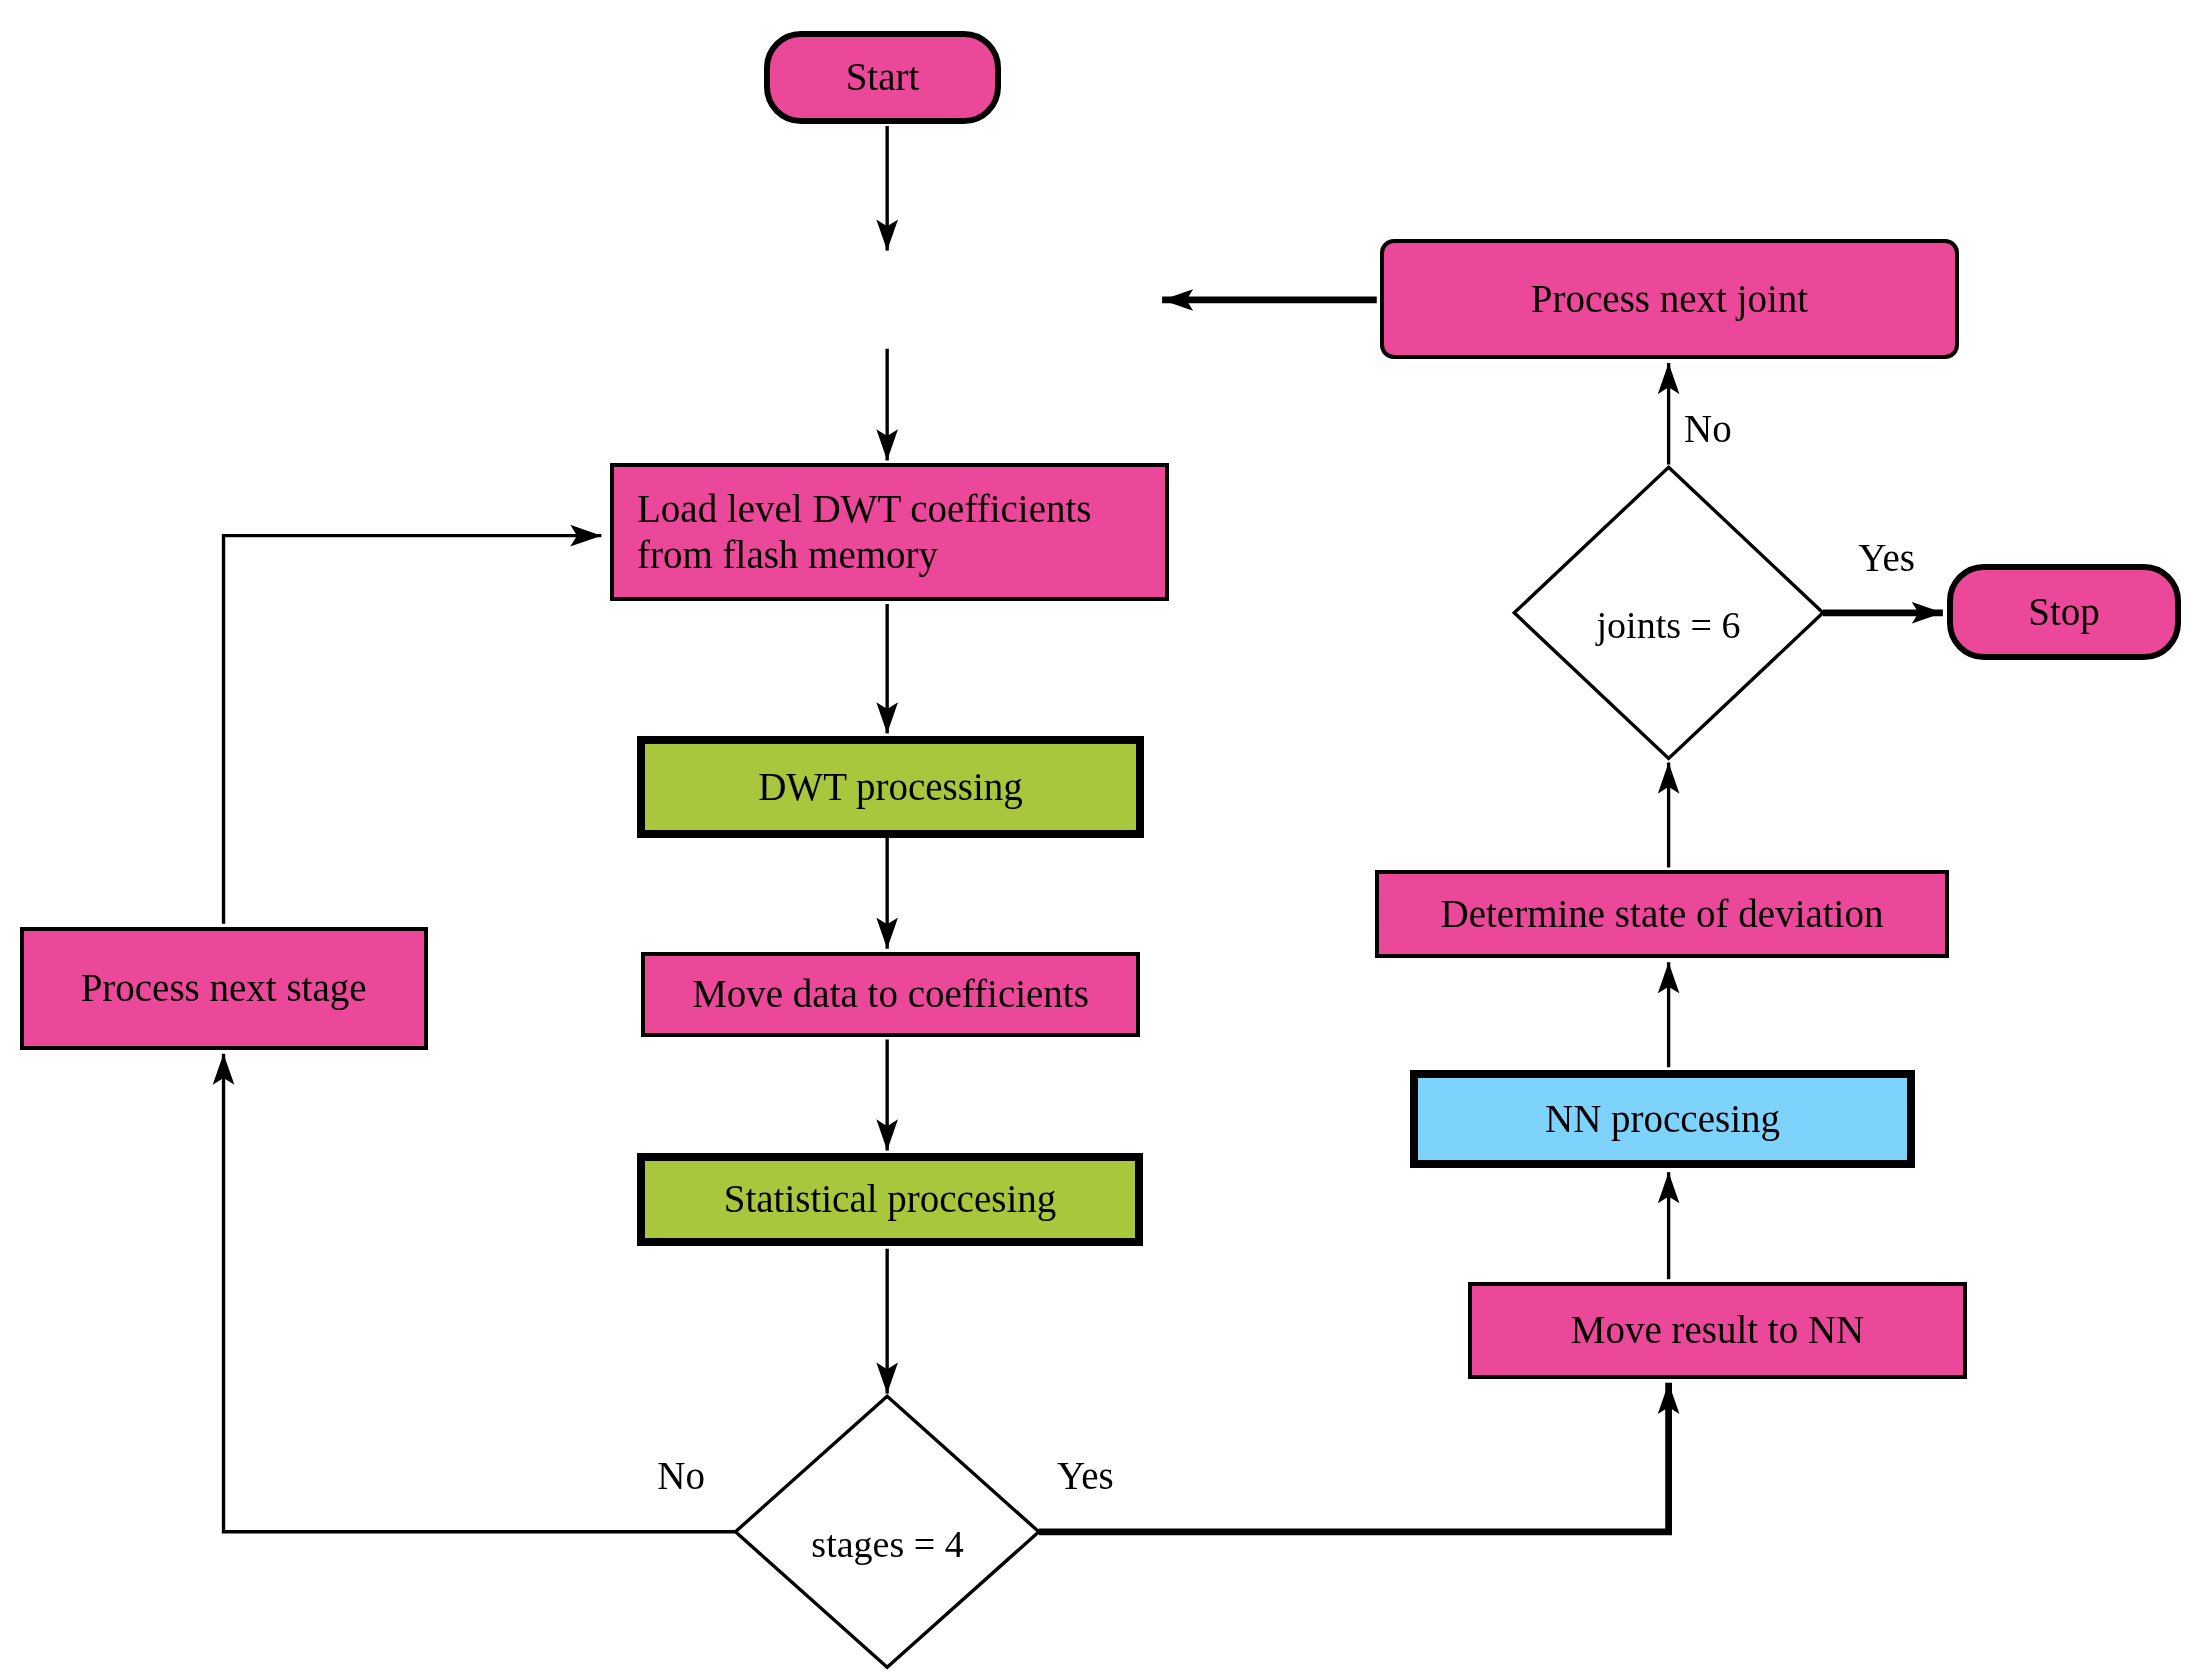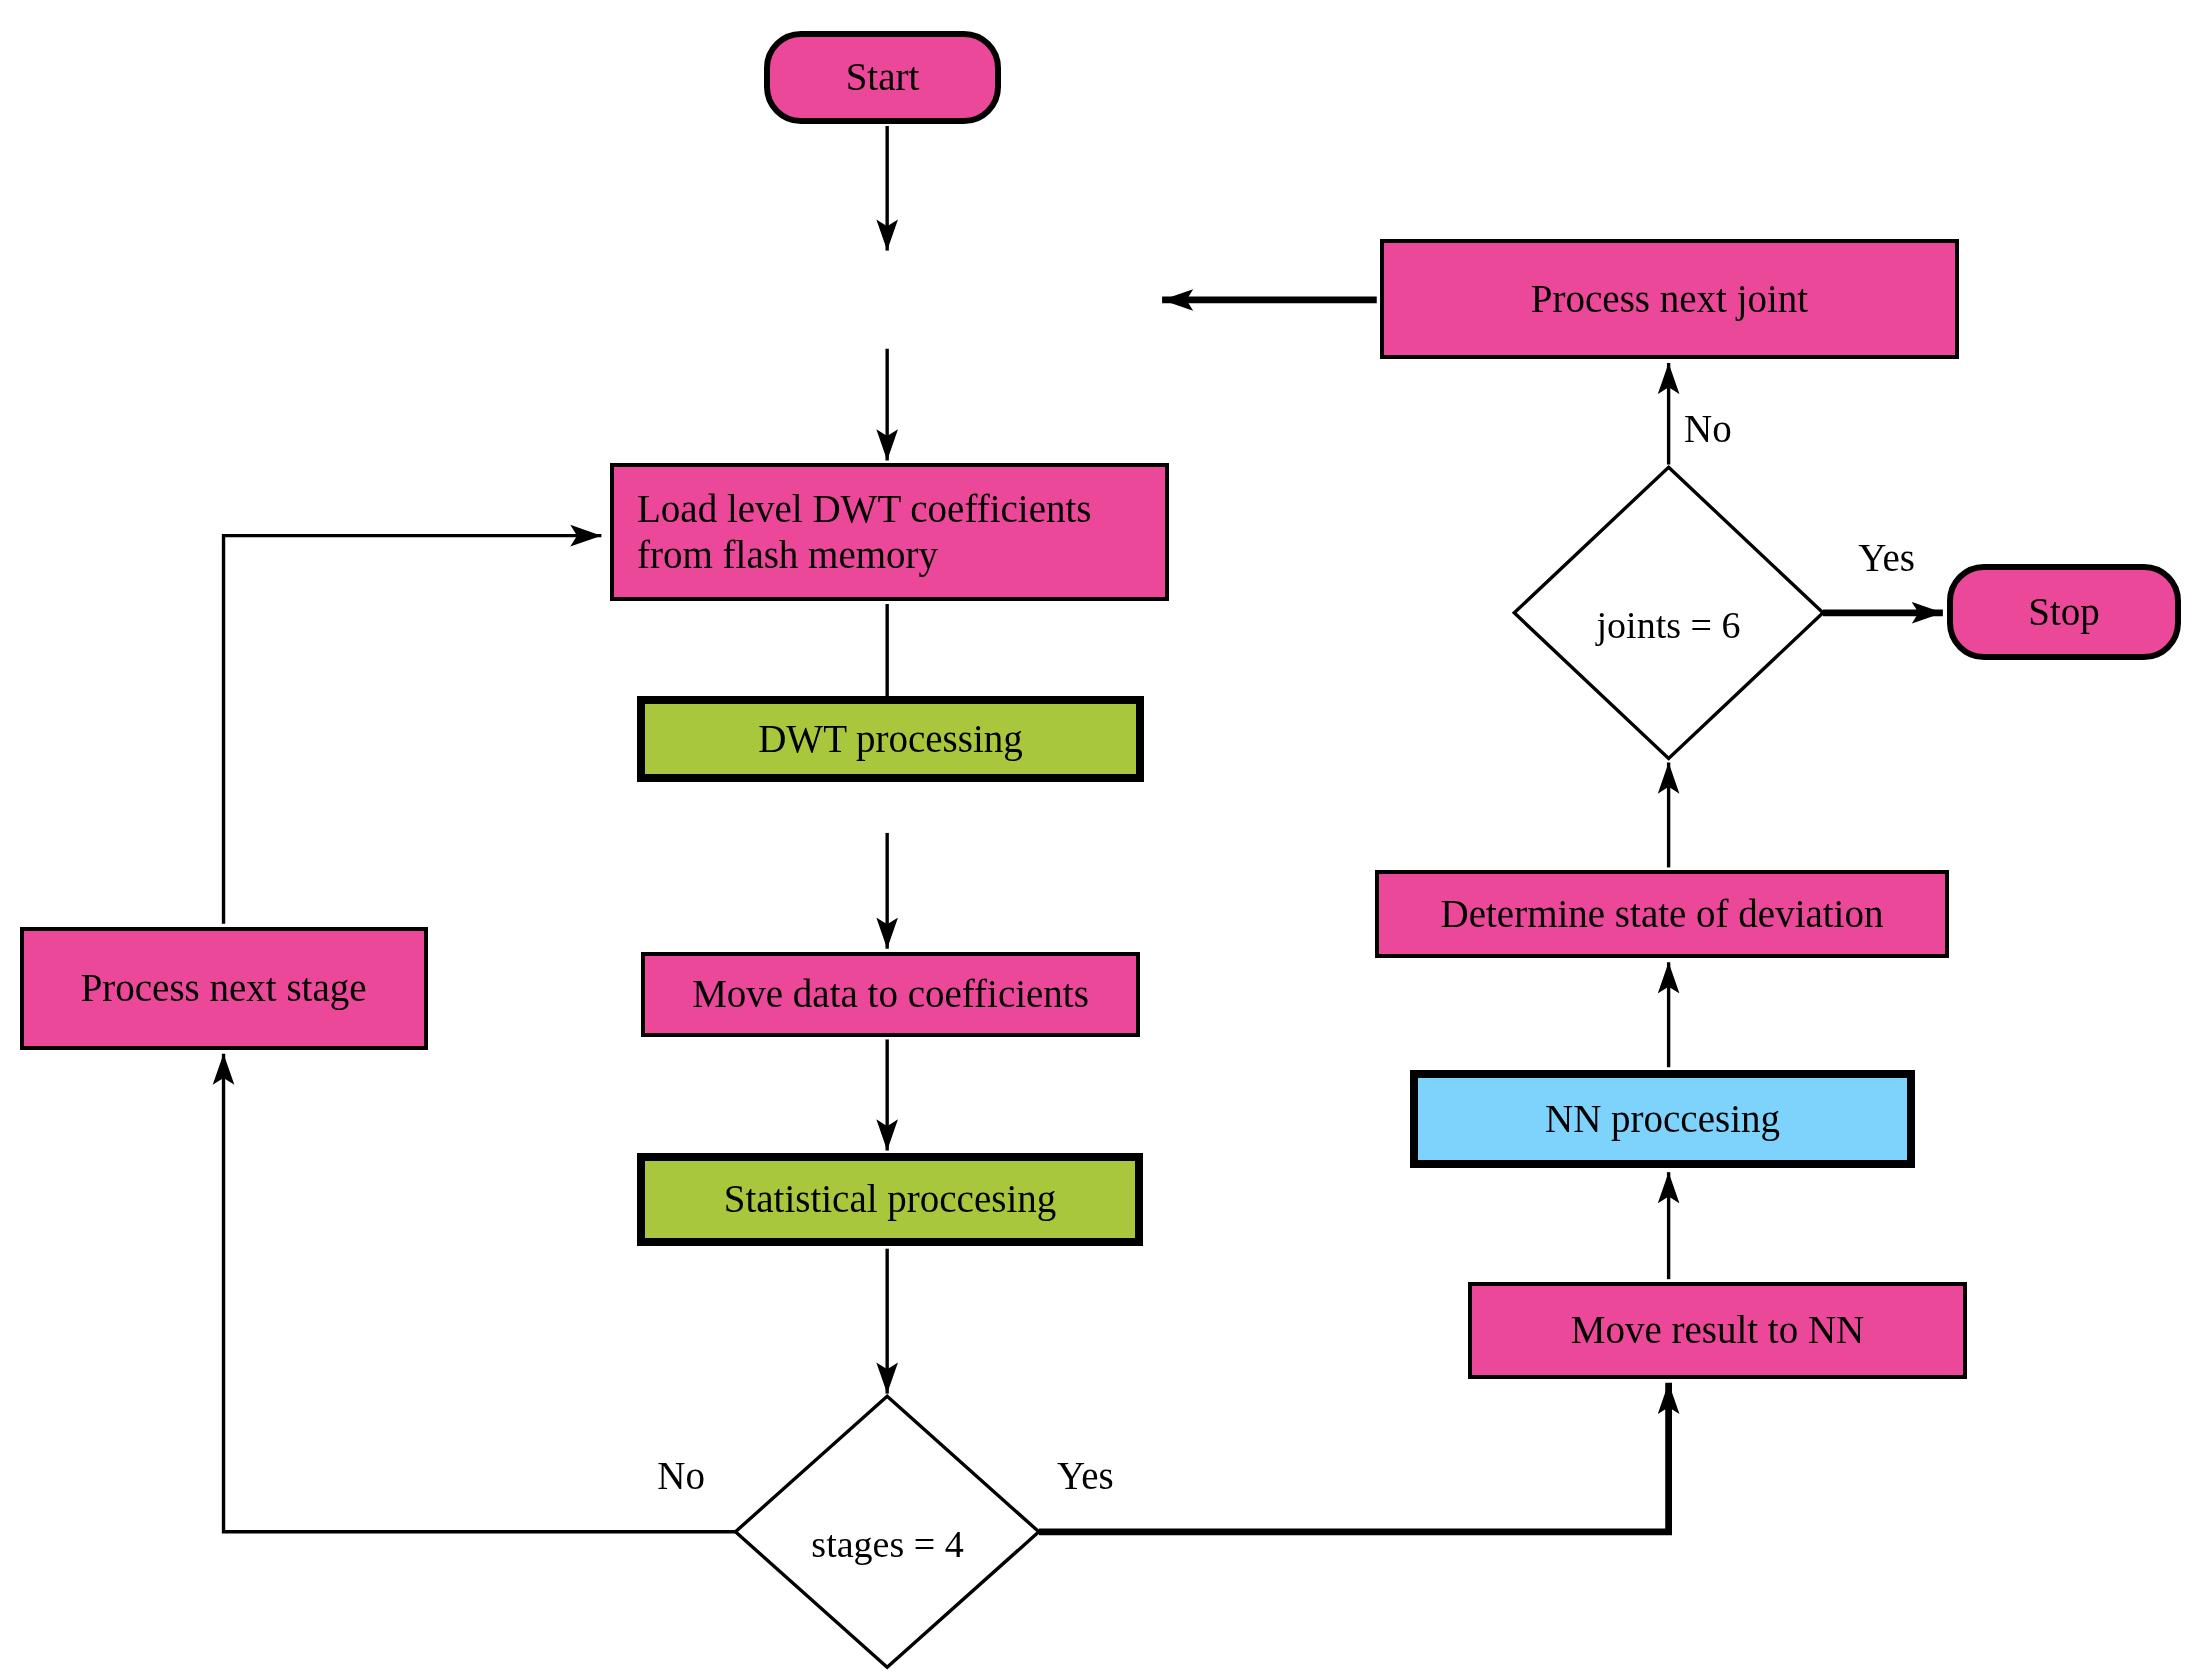"Process next joint" div.node { border-radius: none -> 14px }
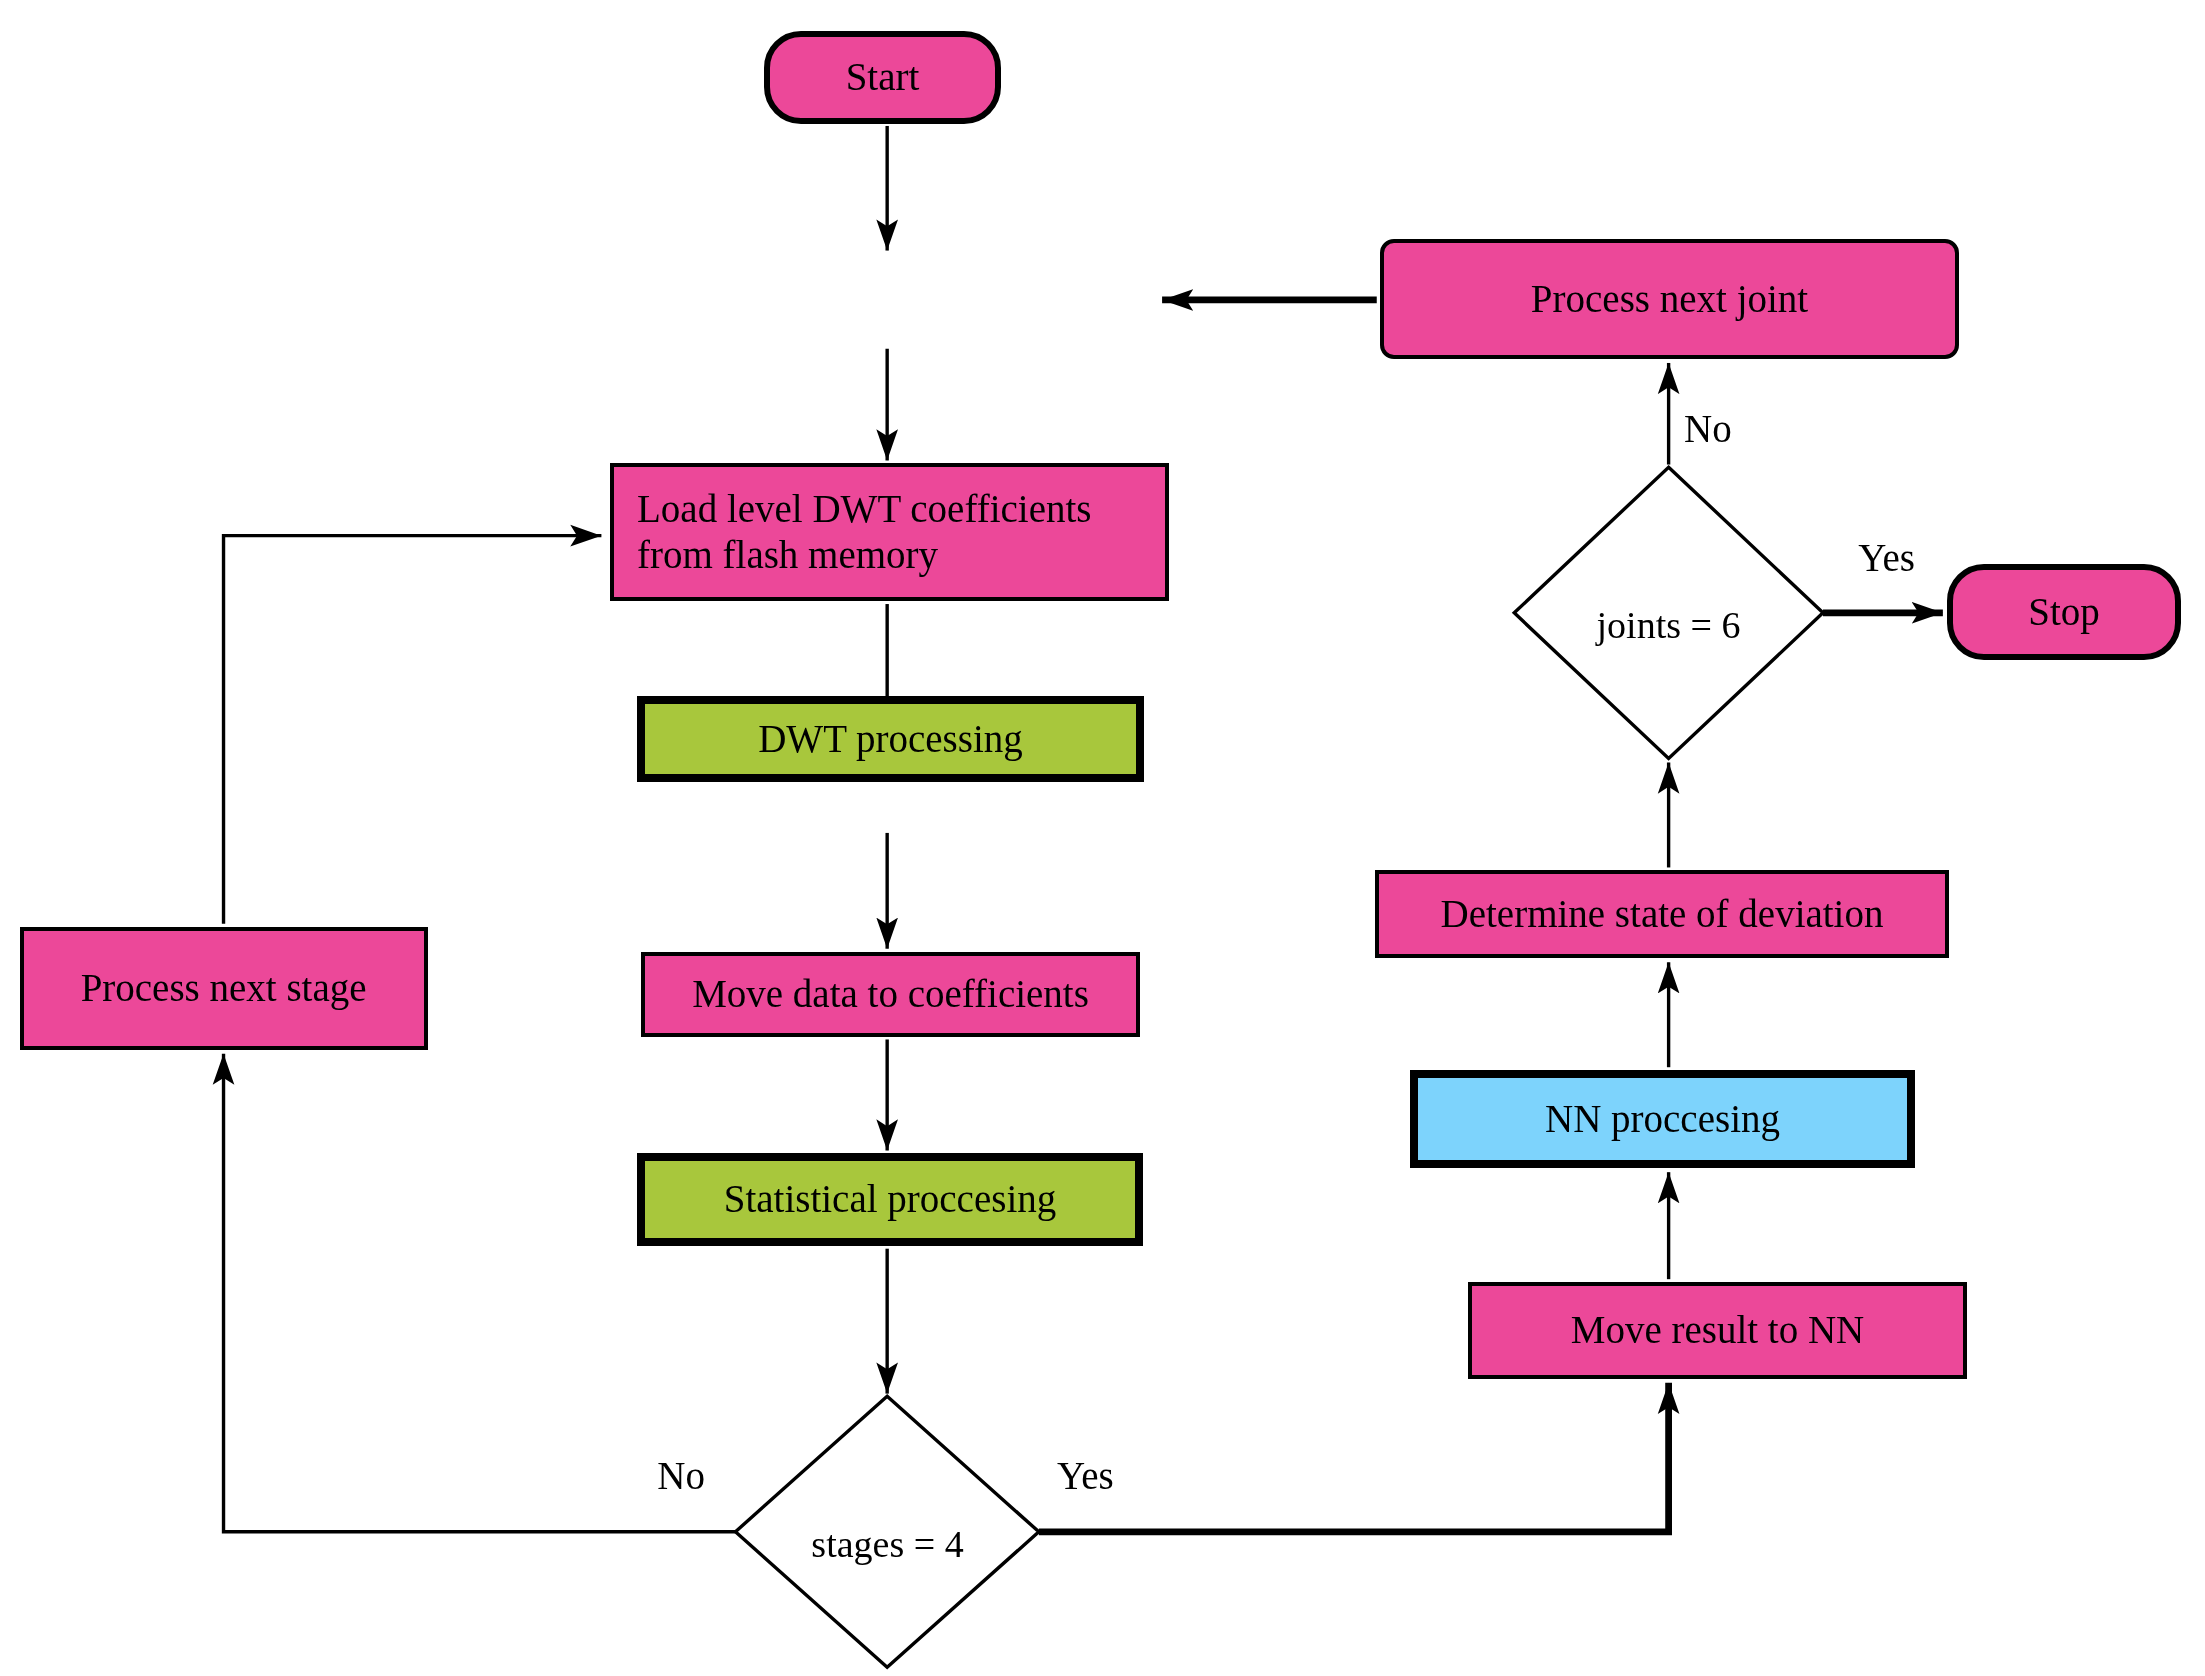"DWT processing" div.node { height: 86px -> 102px; top: 696px -> 736px }
